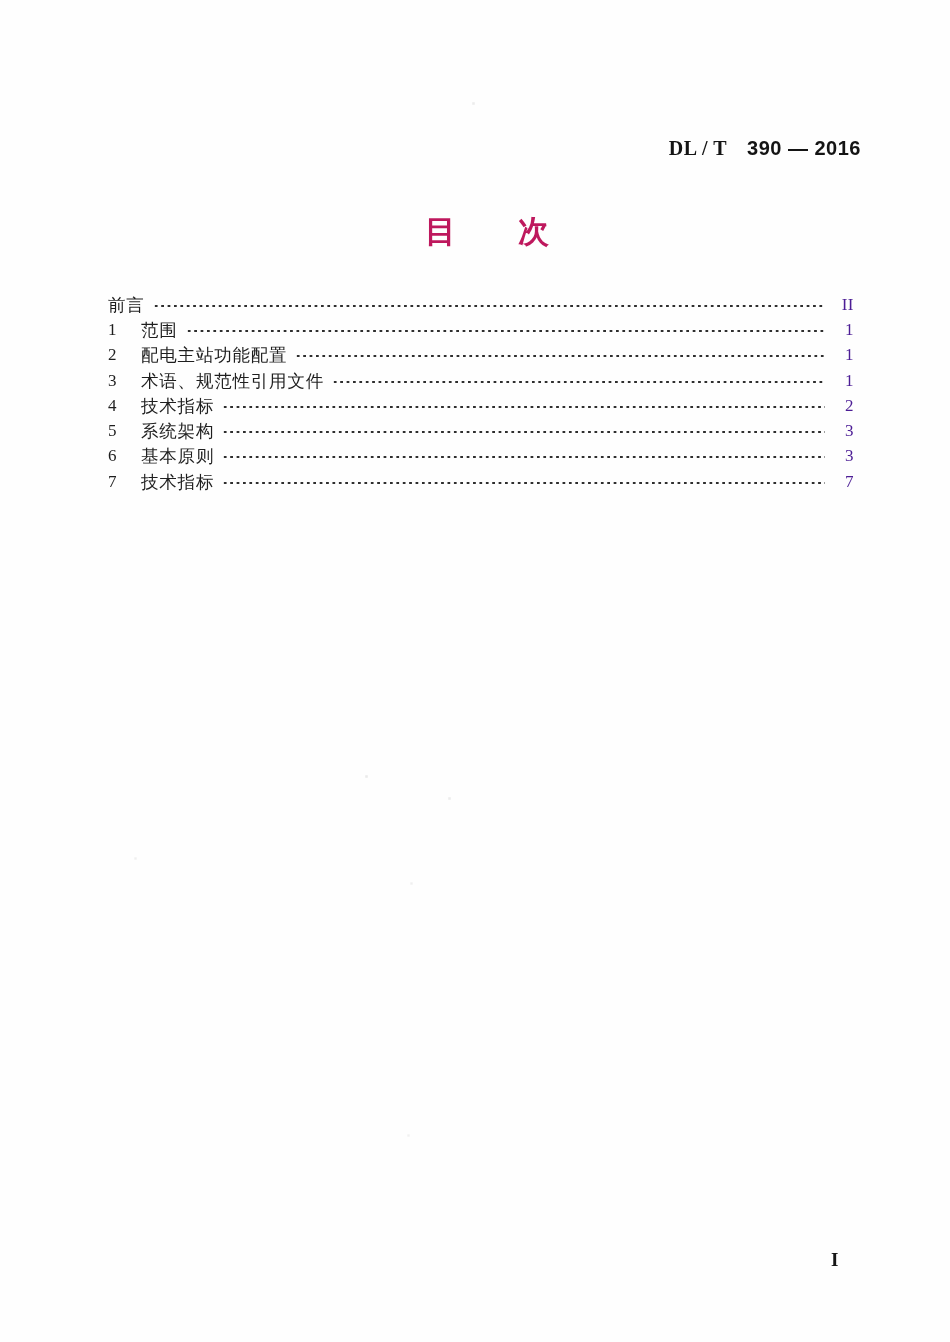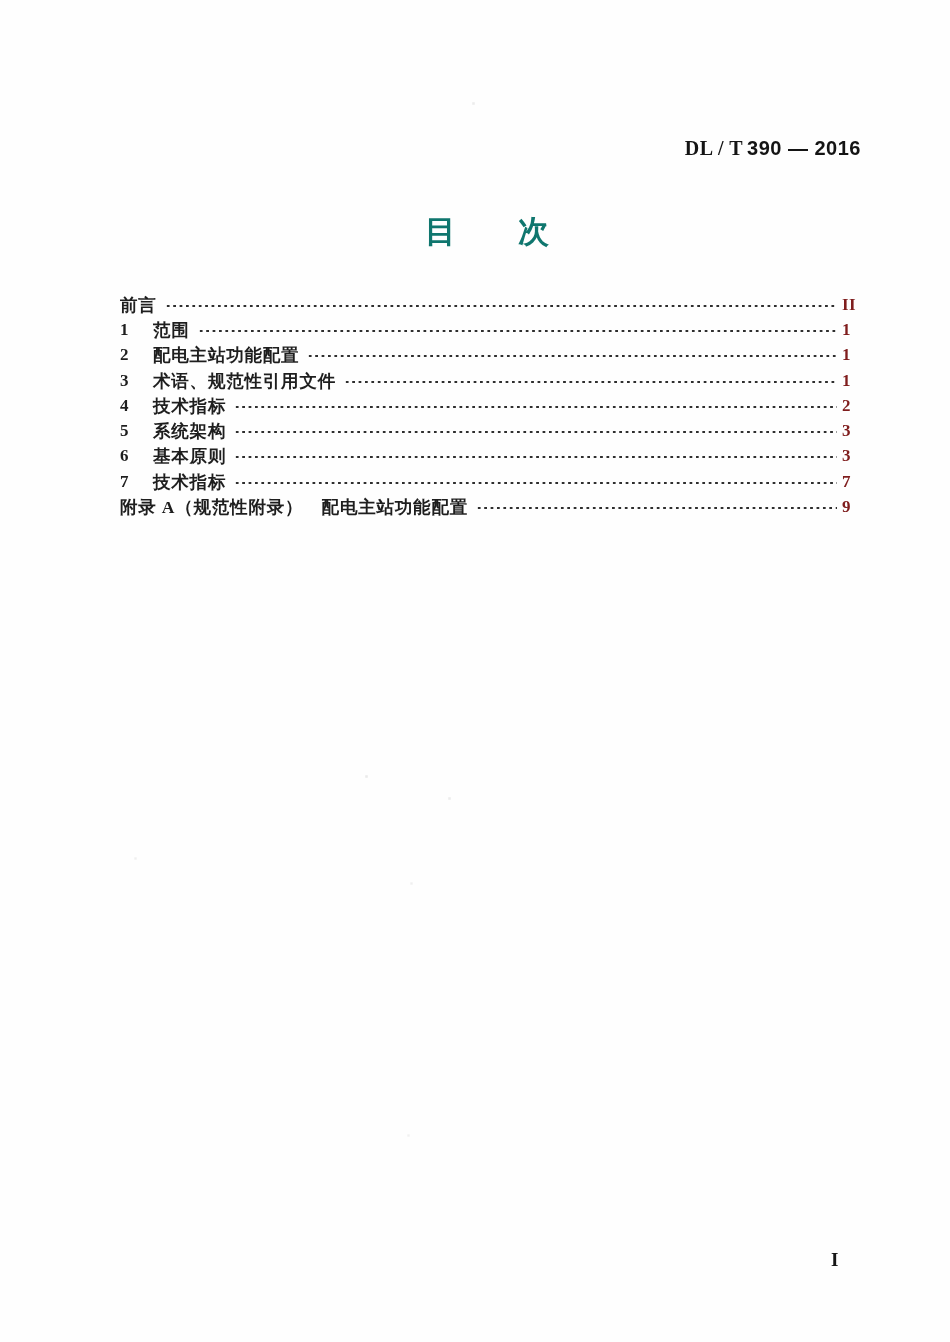"390 — 2016" .doc-code .code-number { margin-left: 4px -> 20px }
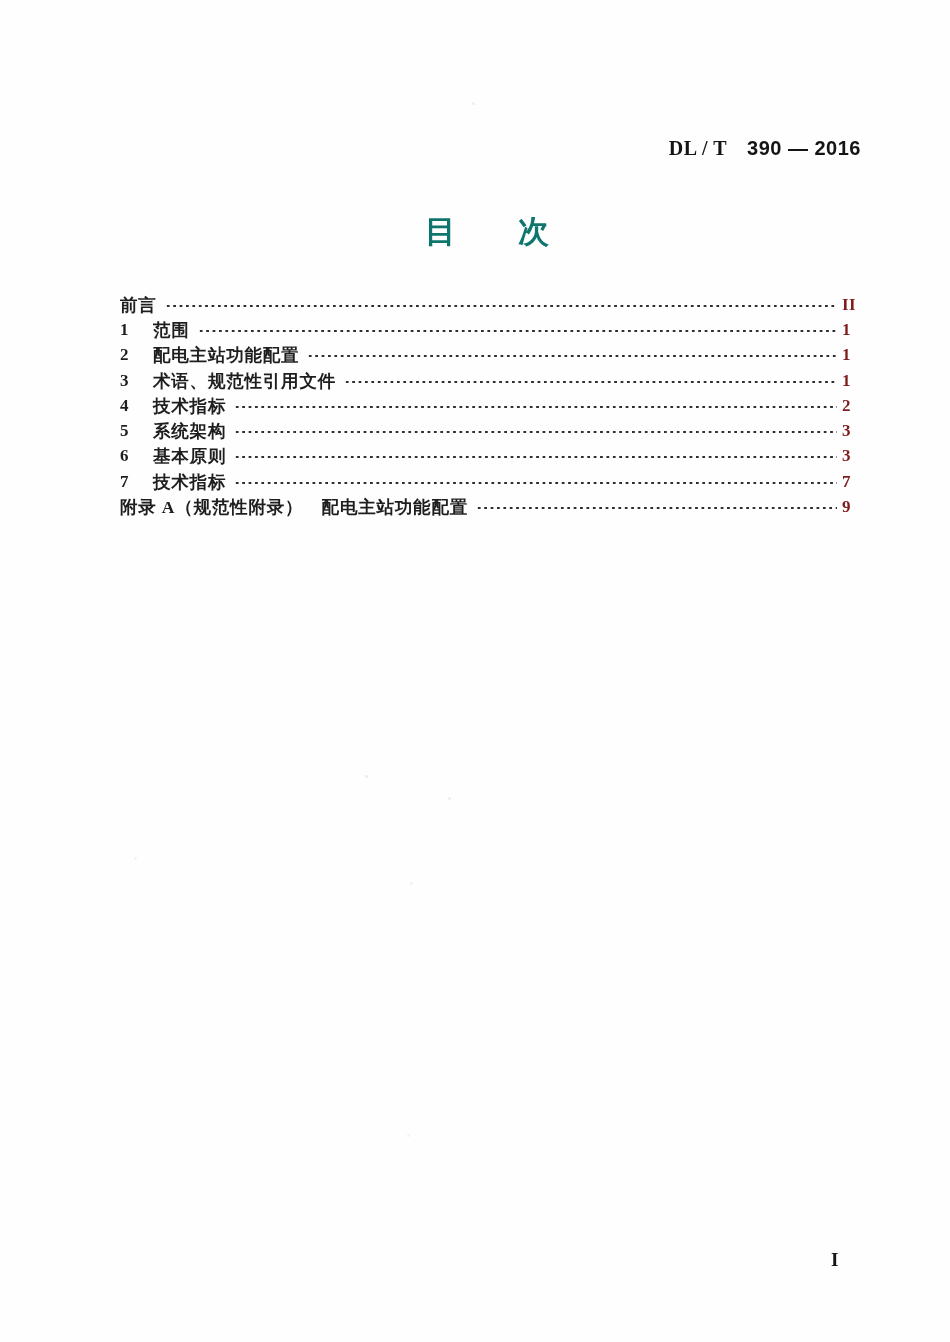"目 次" .page-title { color: #0f766e -> #be185d }
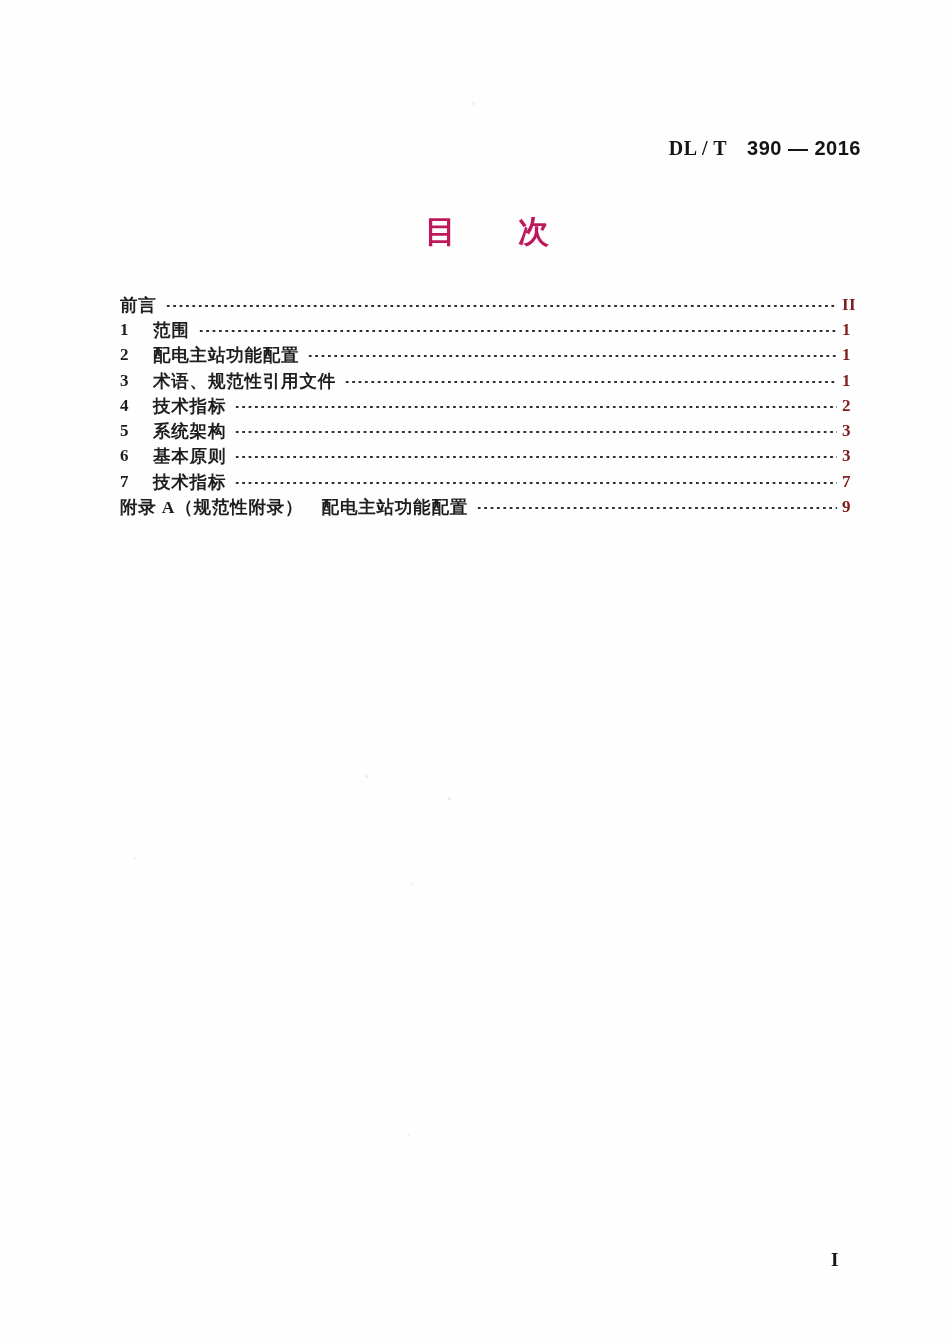"前言" .toc { font-weight: bold -> none; left: 120px -> 108px }
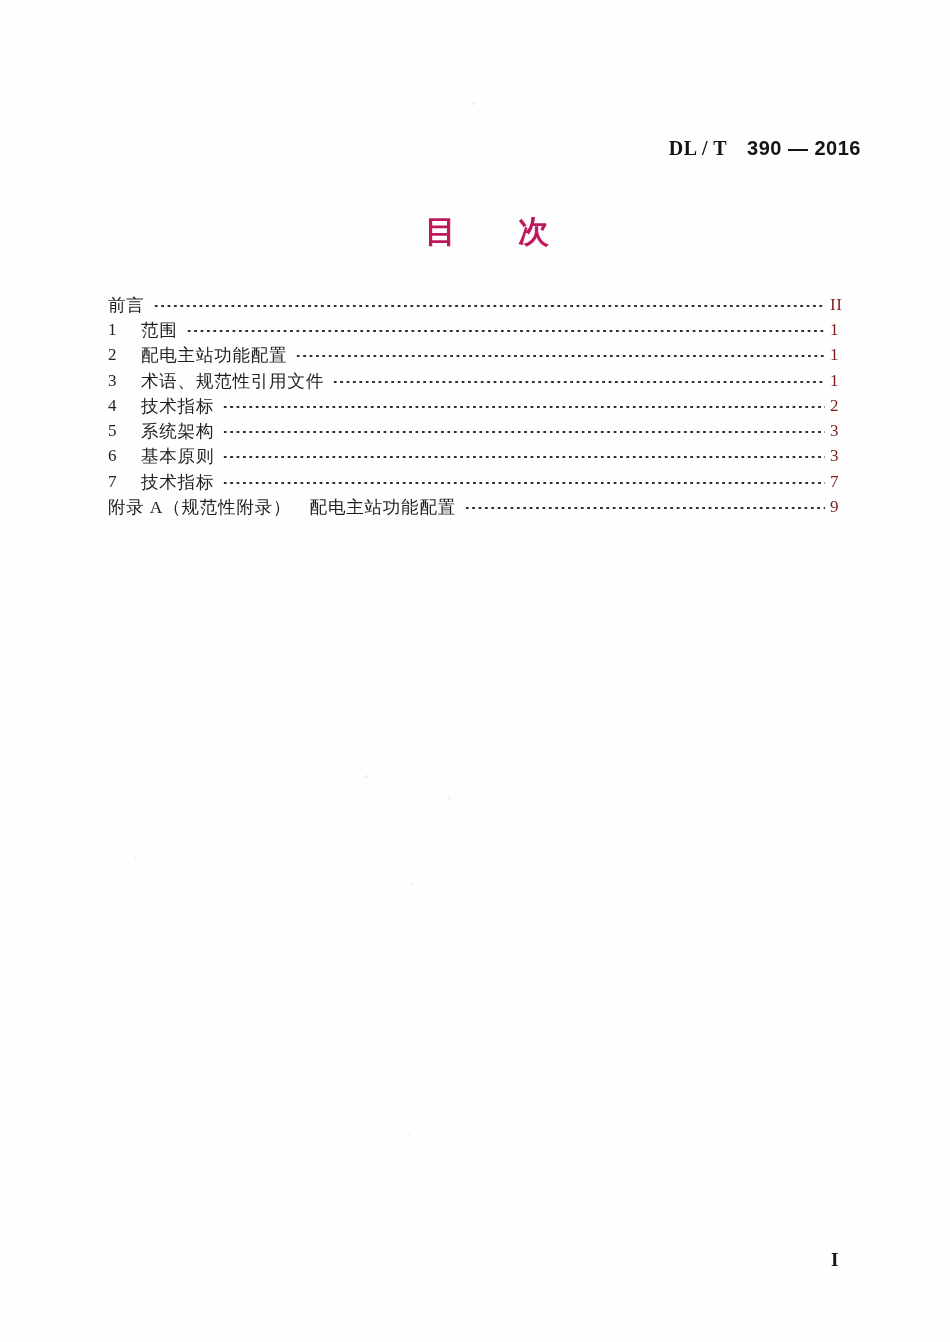"II" .toc-page { color: #7f1d1d -> #4c1d95; text-align: left -> right }
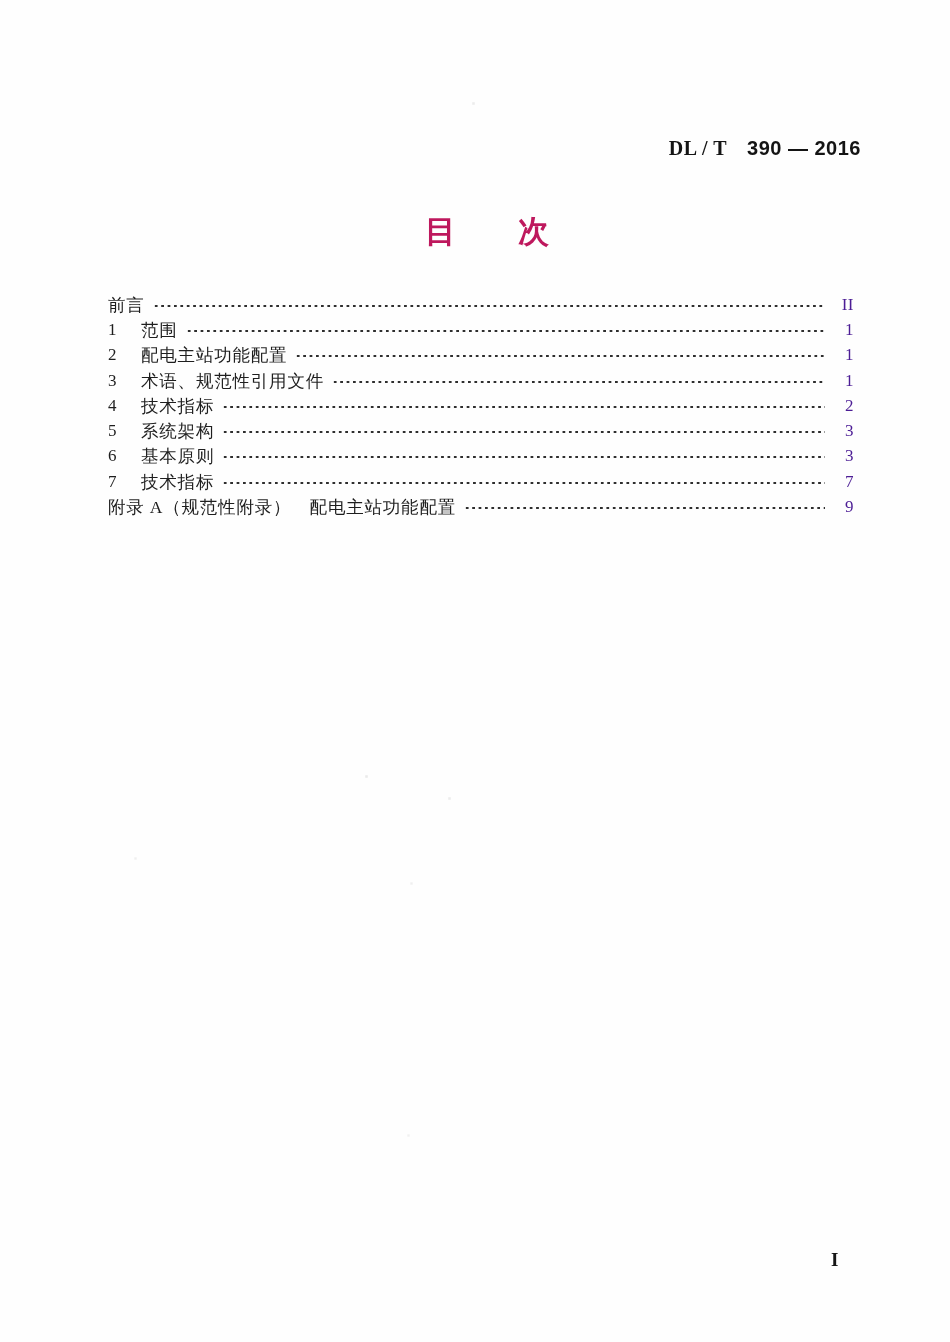"附录 A（规范性附录） 配电主站功能配置" div.toc-row { html: <div> <span>附录 A（规范性附录） 配电主站功能配置</span> <span></span> <span>9</span> </div> -> none }
